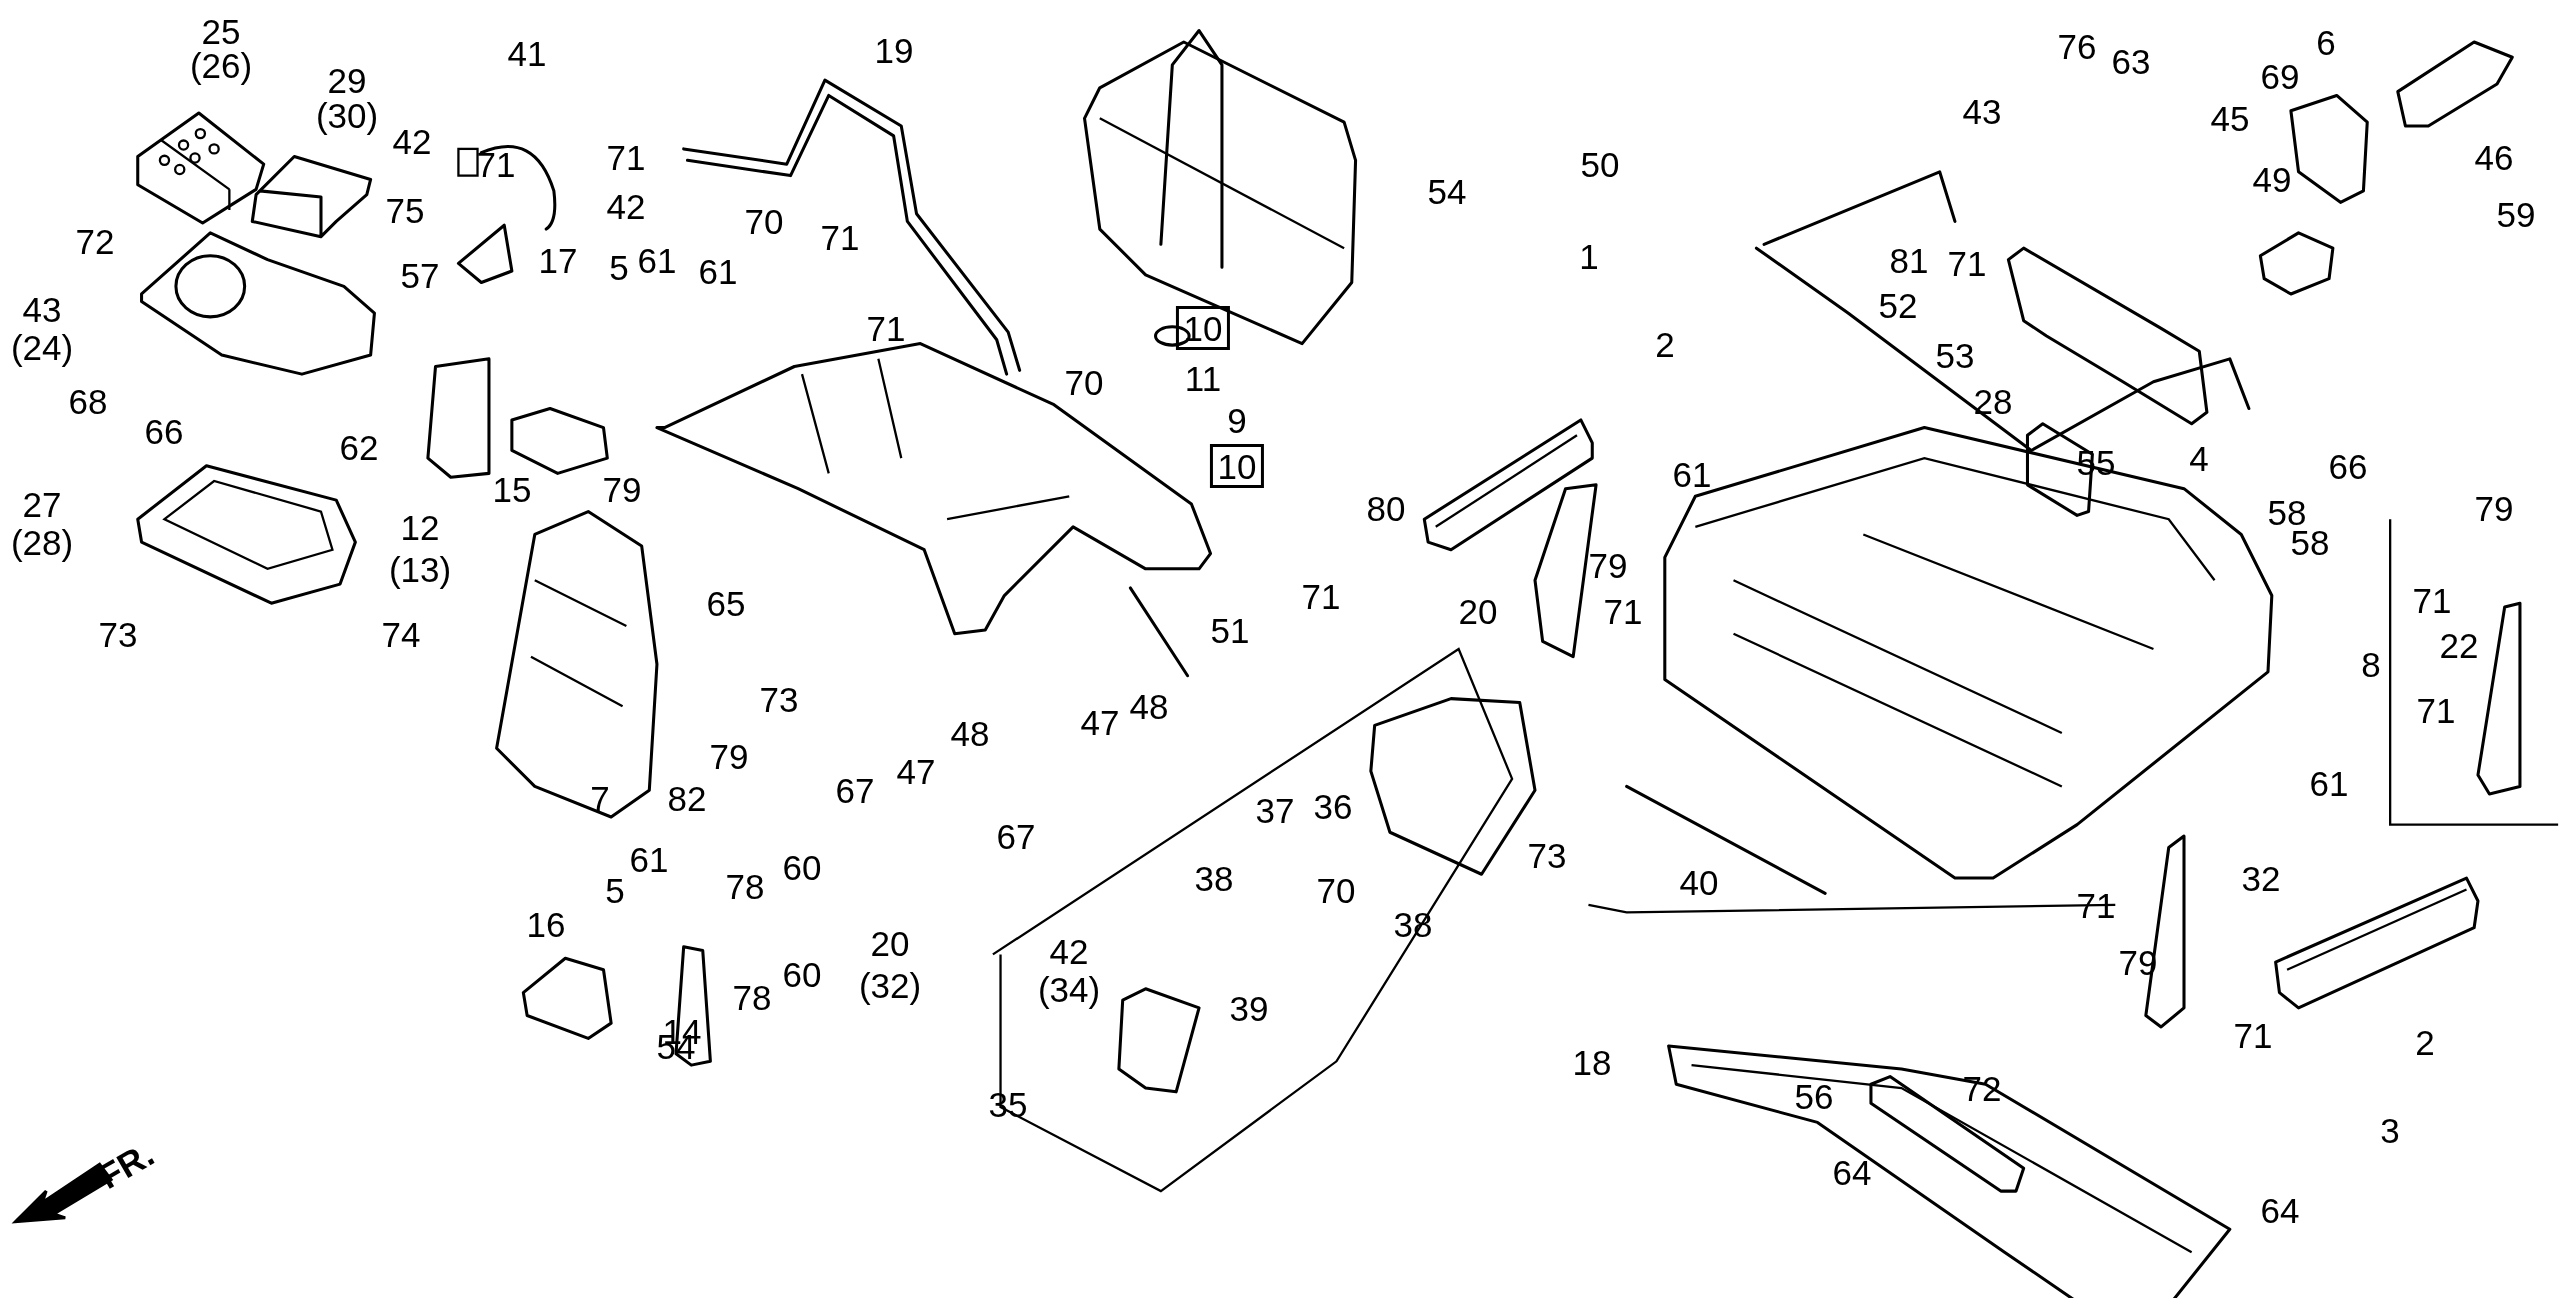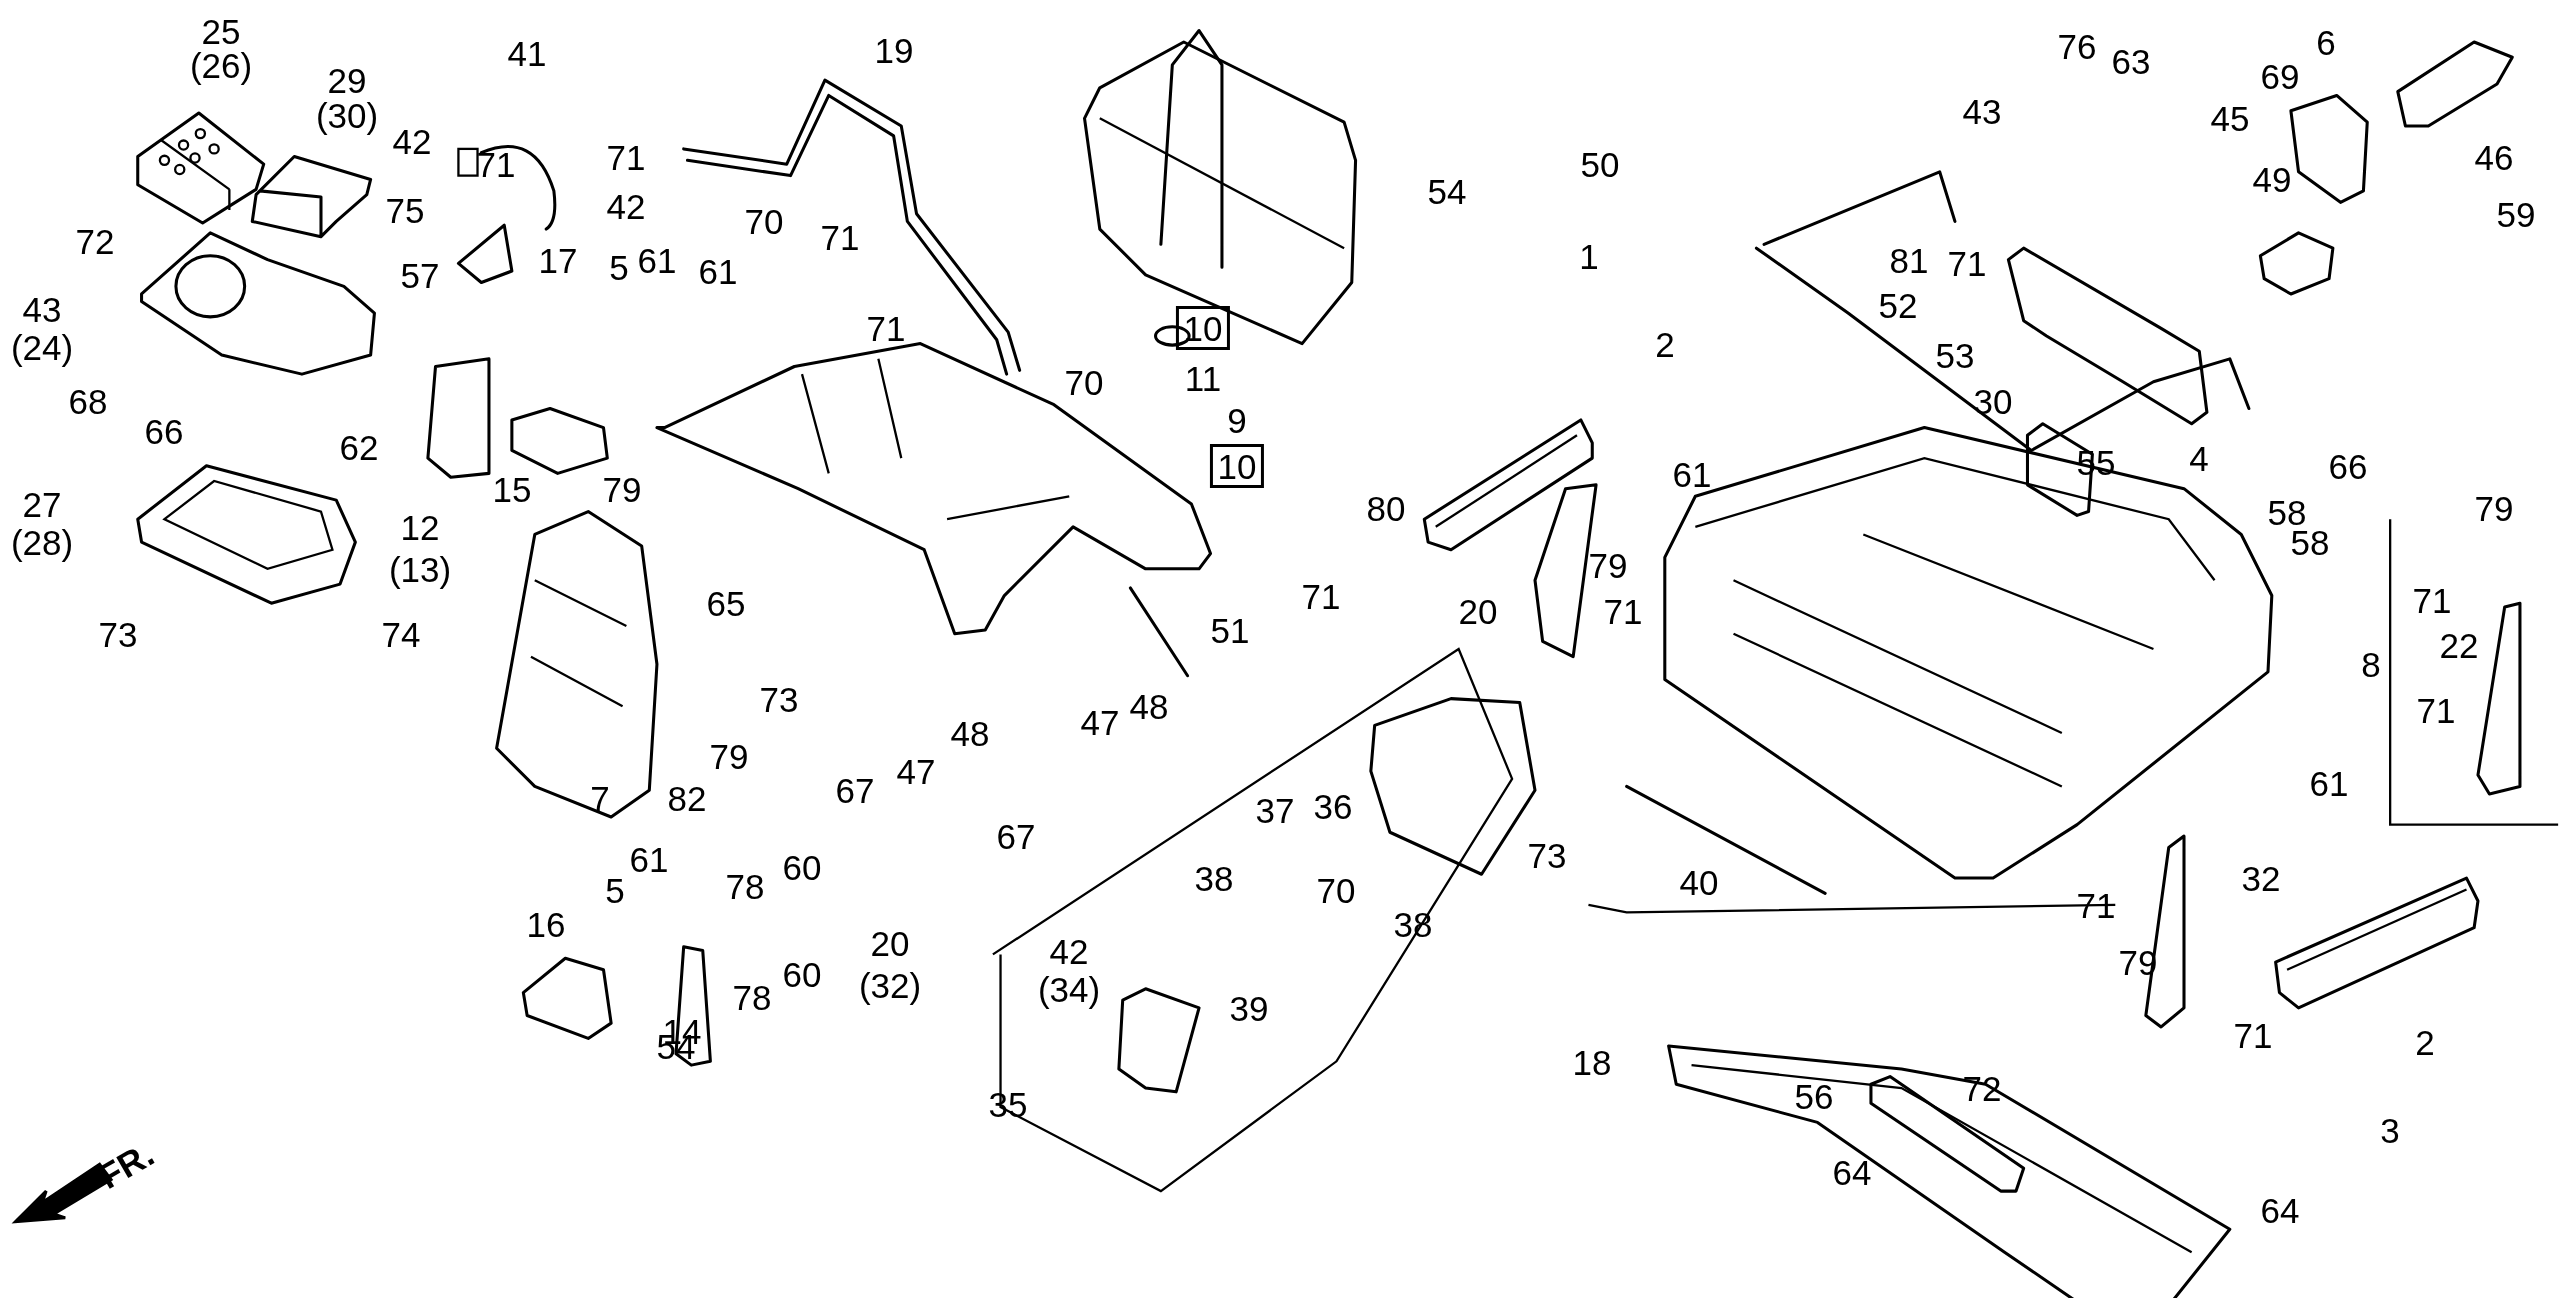"30" div.lbl { text: 30 -> 28 }
